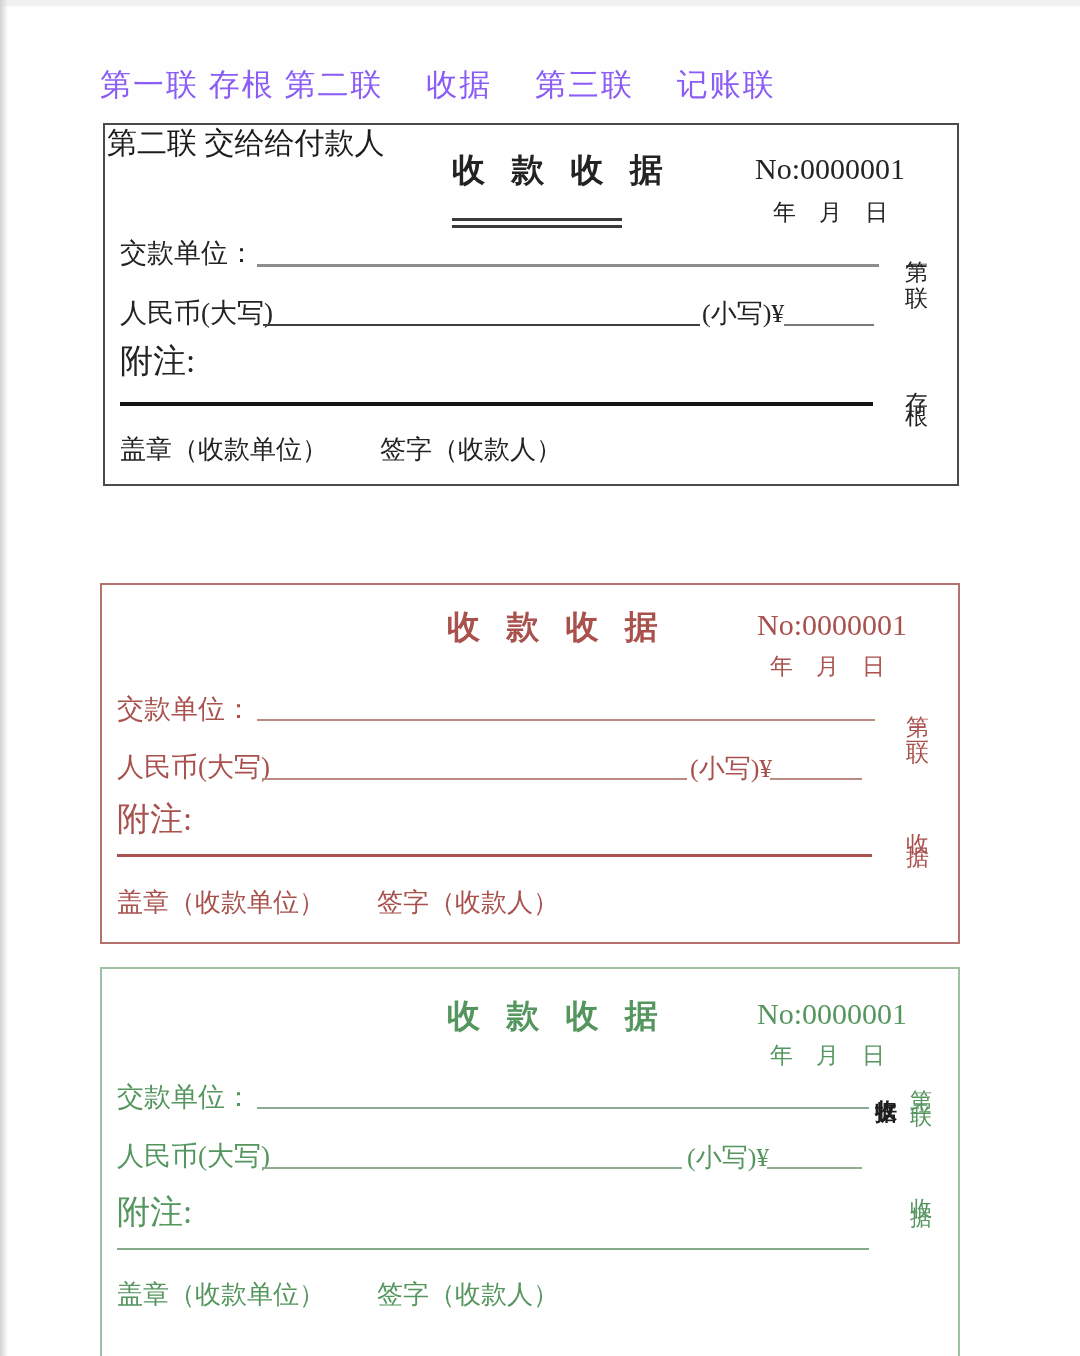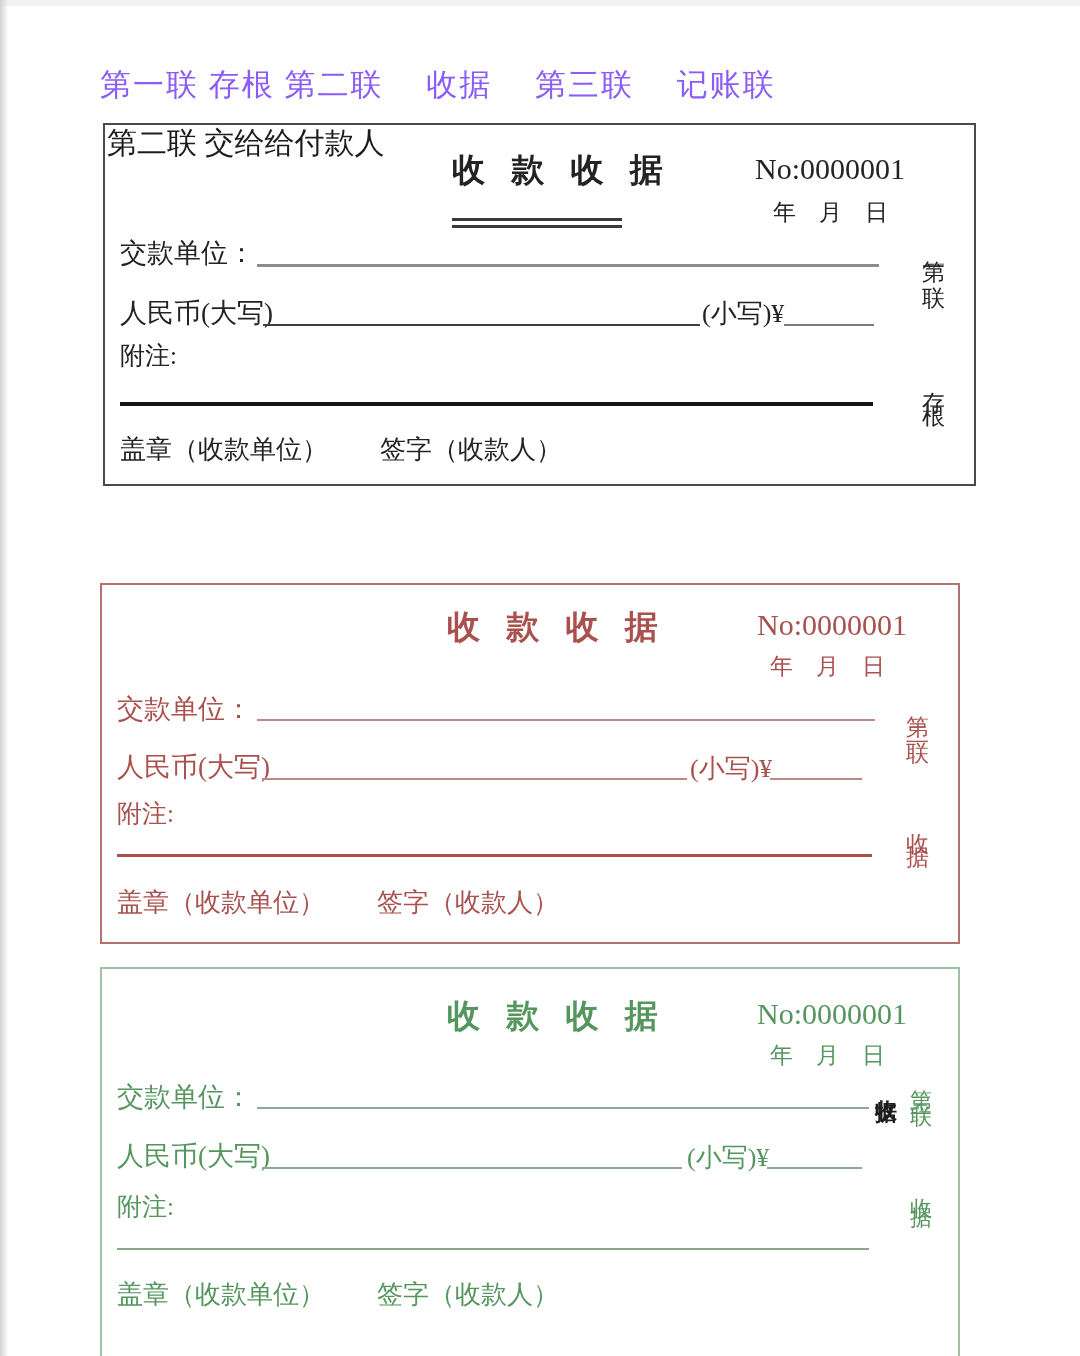"第二联 交给给付款人" .r1 { padding-left: 17px -> none }
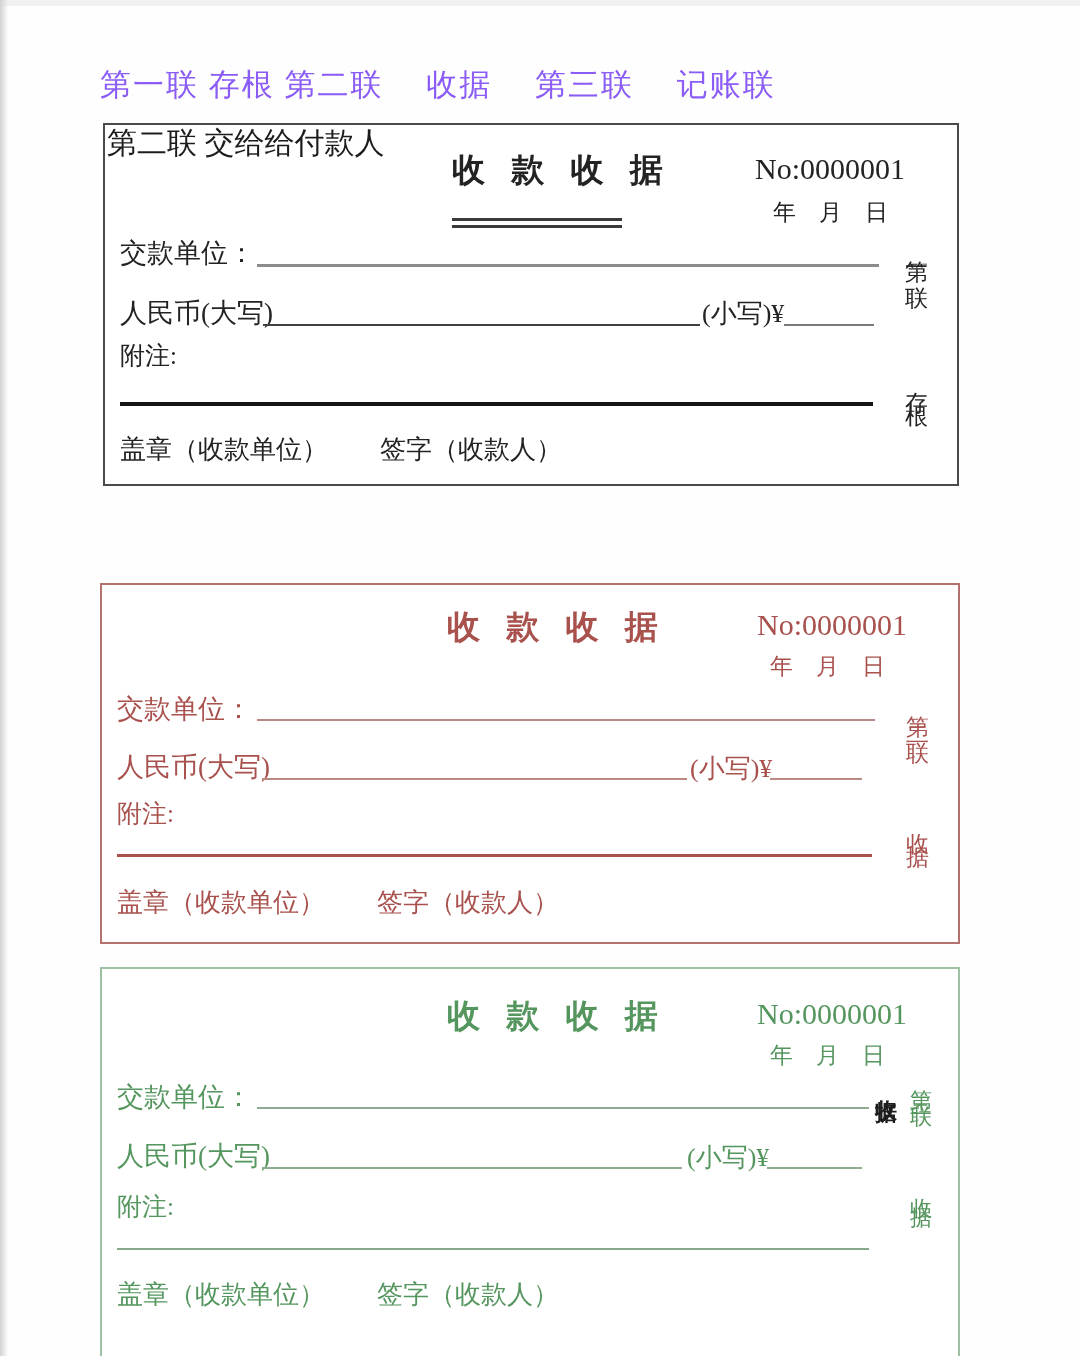"附注:" .r-label-sm { font-size: 25px -> 33px }
